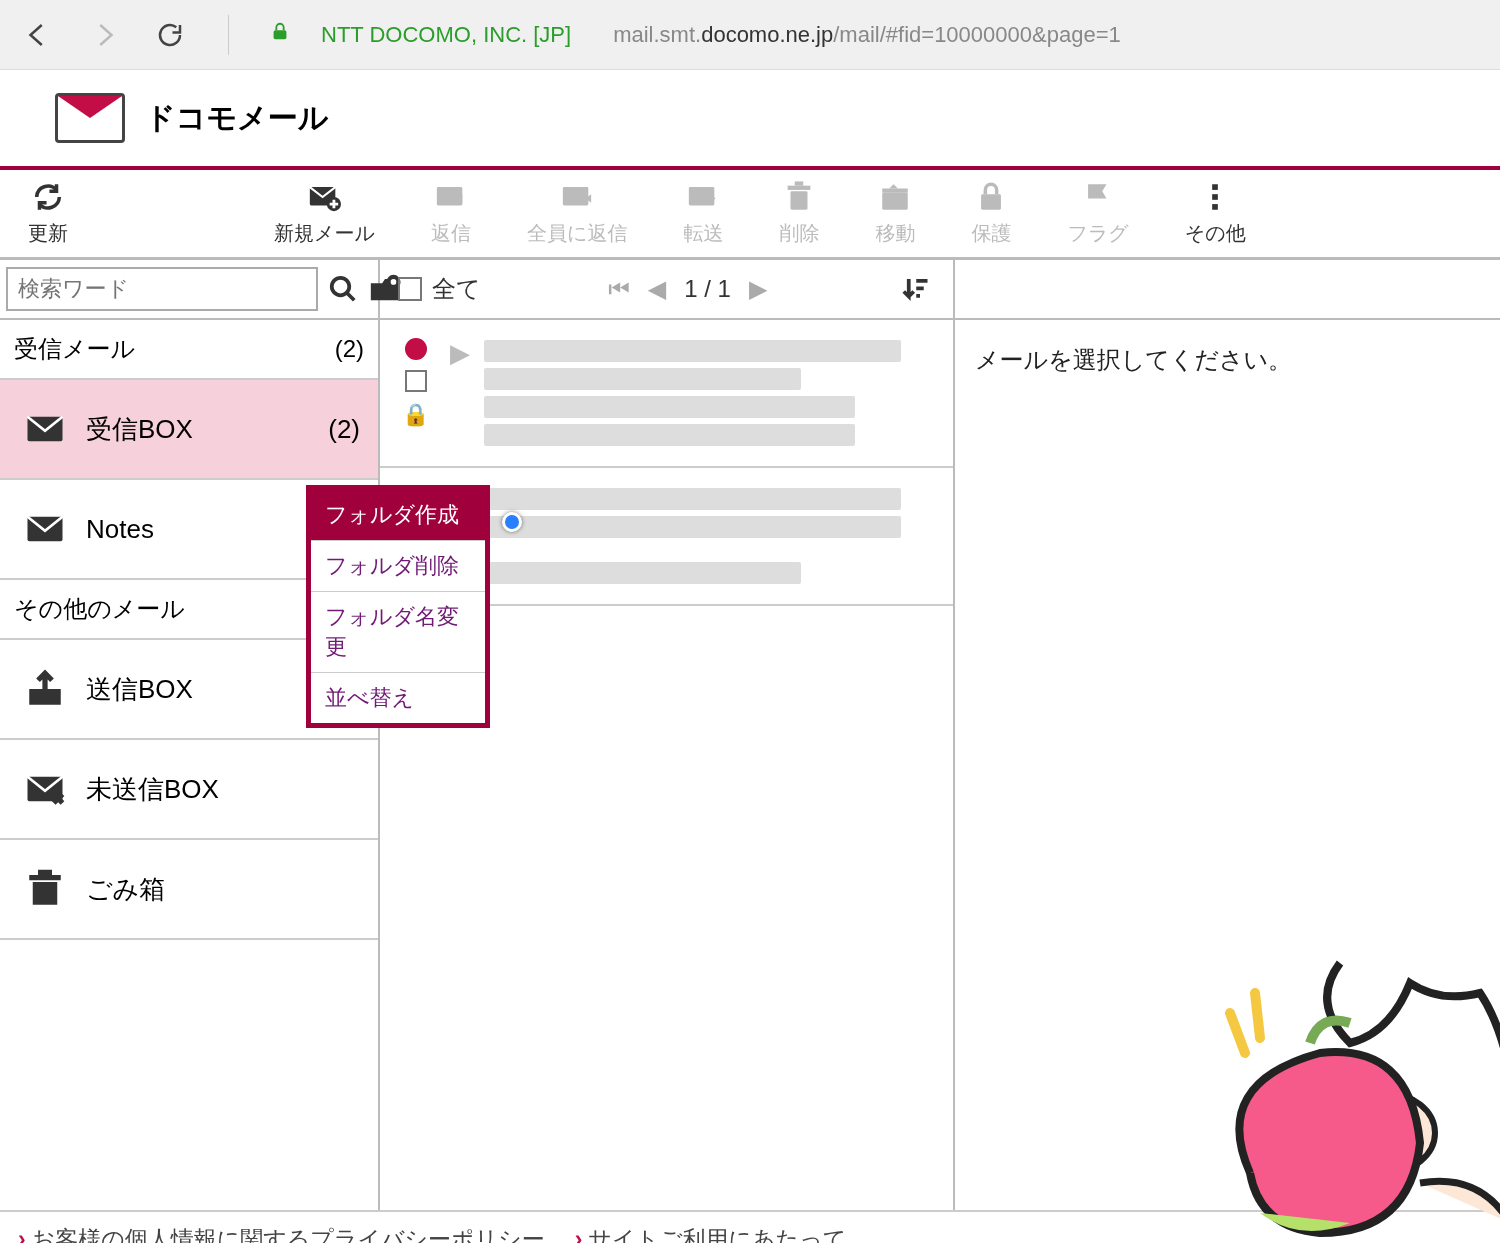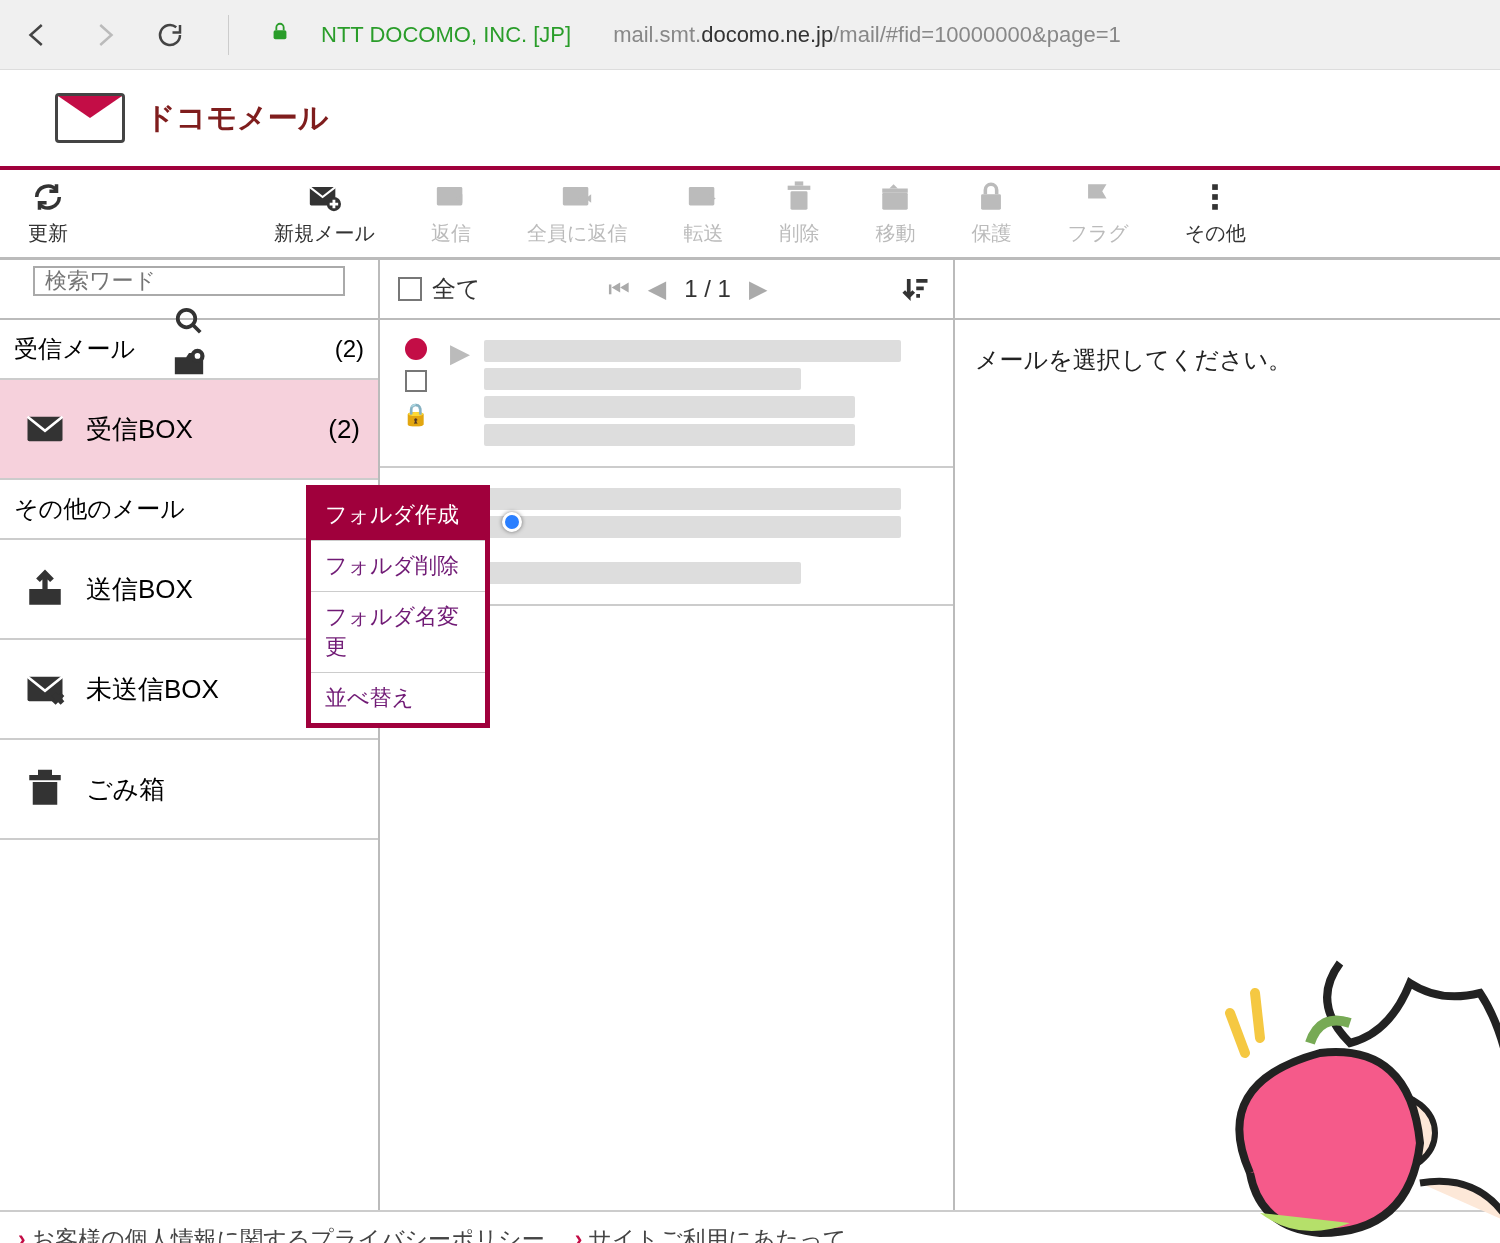"ドコモメール" .logo-text { color: #7f1d1d -> #000000 }
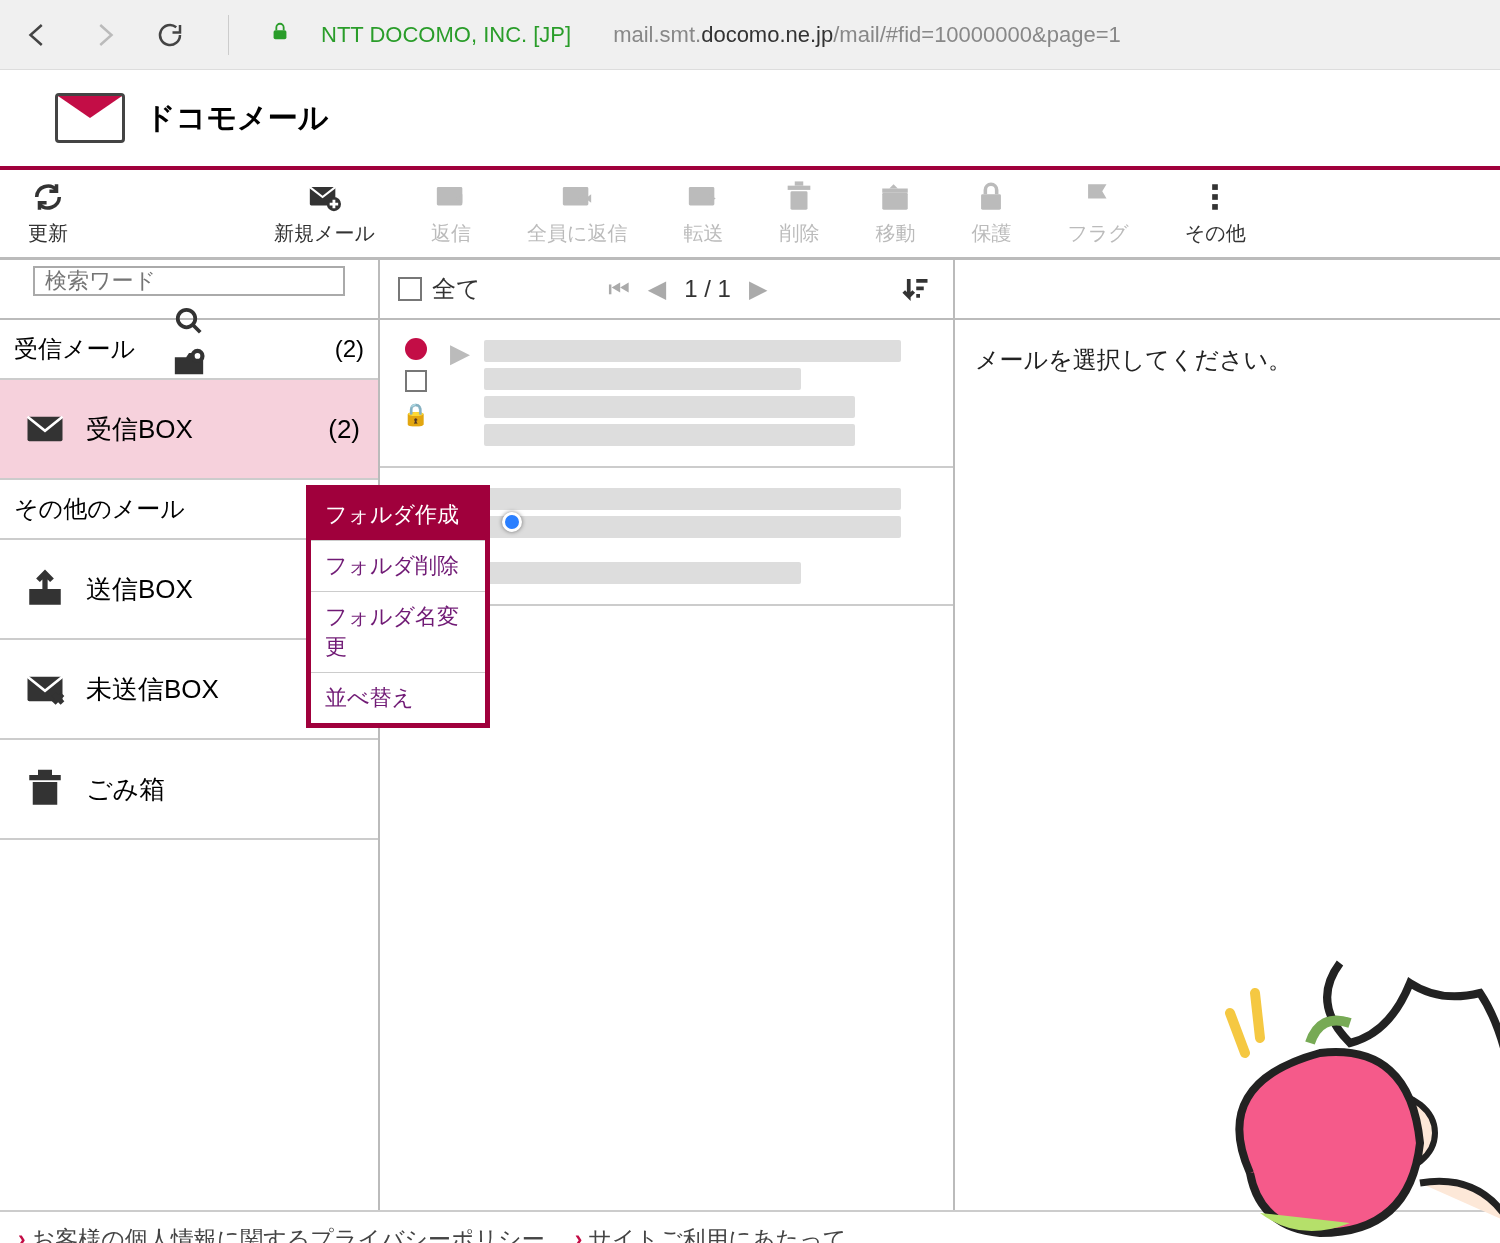"検索ワード" .search-wrap { flex-direction: column -> none }
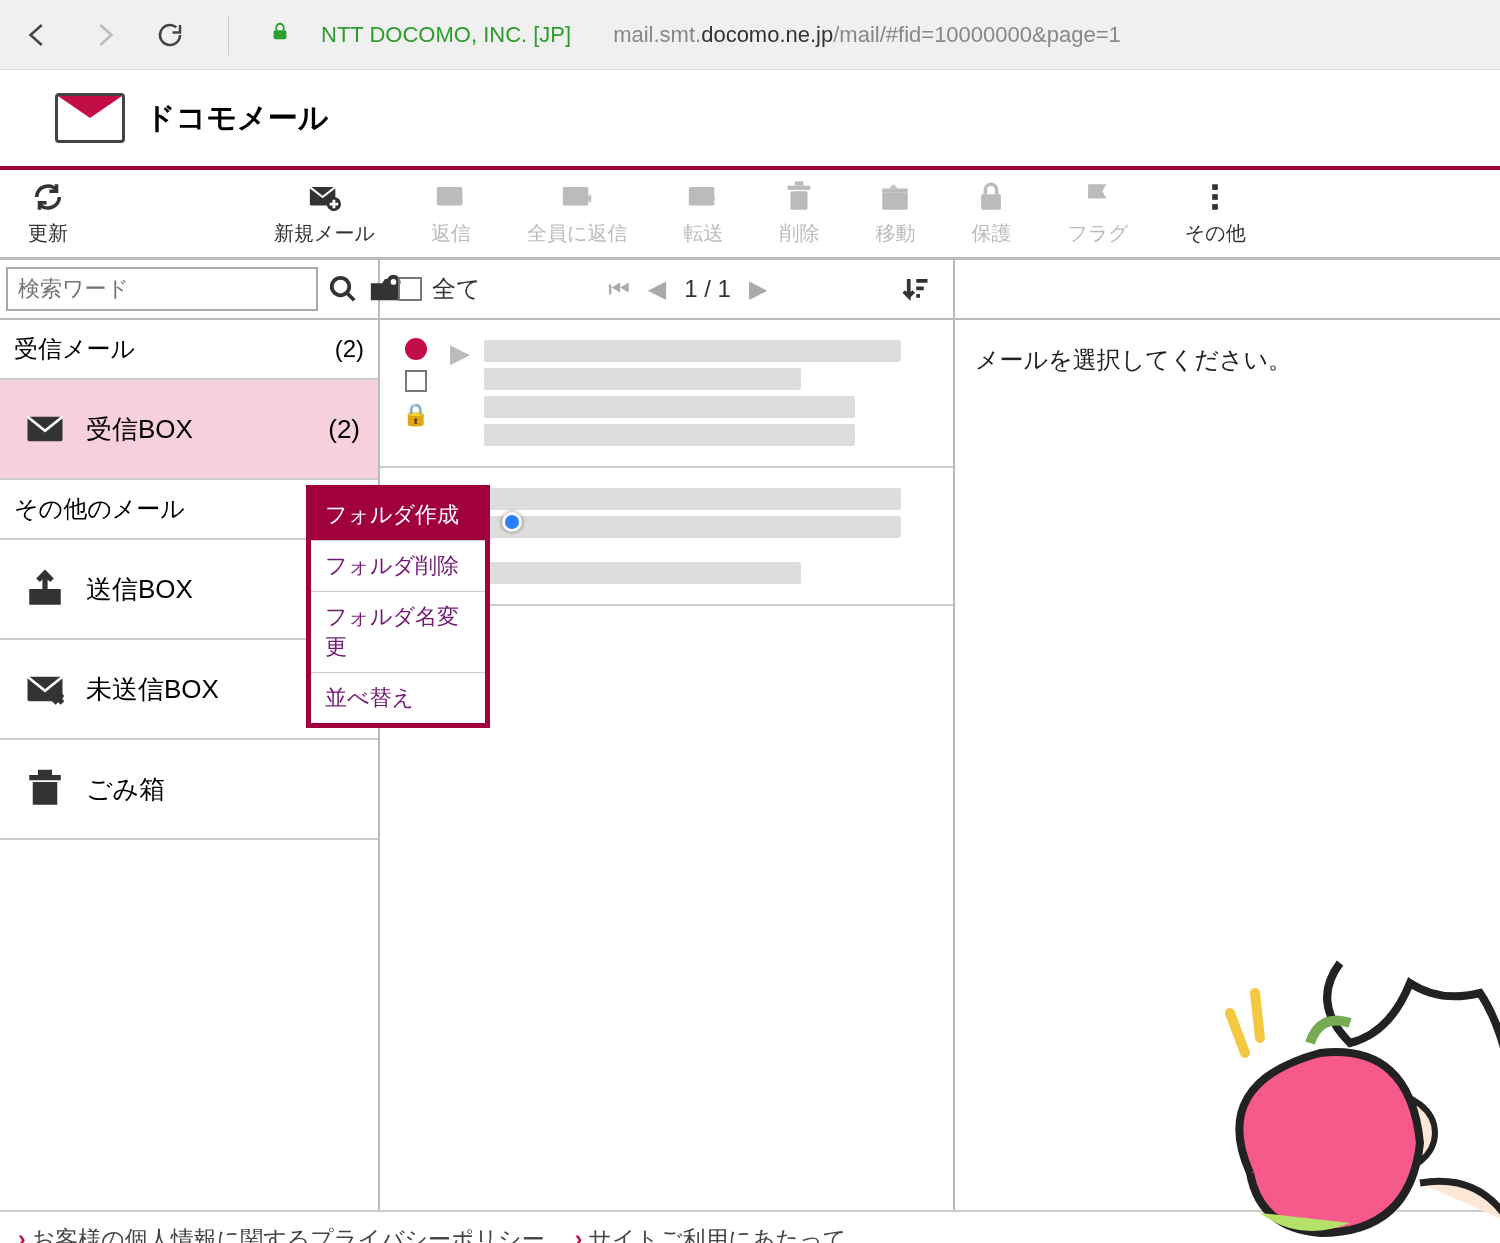"Notes" div.sb-item { html: none -> <div> <span> <svg> <rect></rect> <path></path> </svg> </span> <span>Notes</span> </div> }
